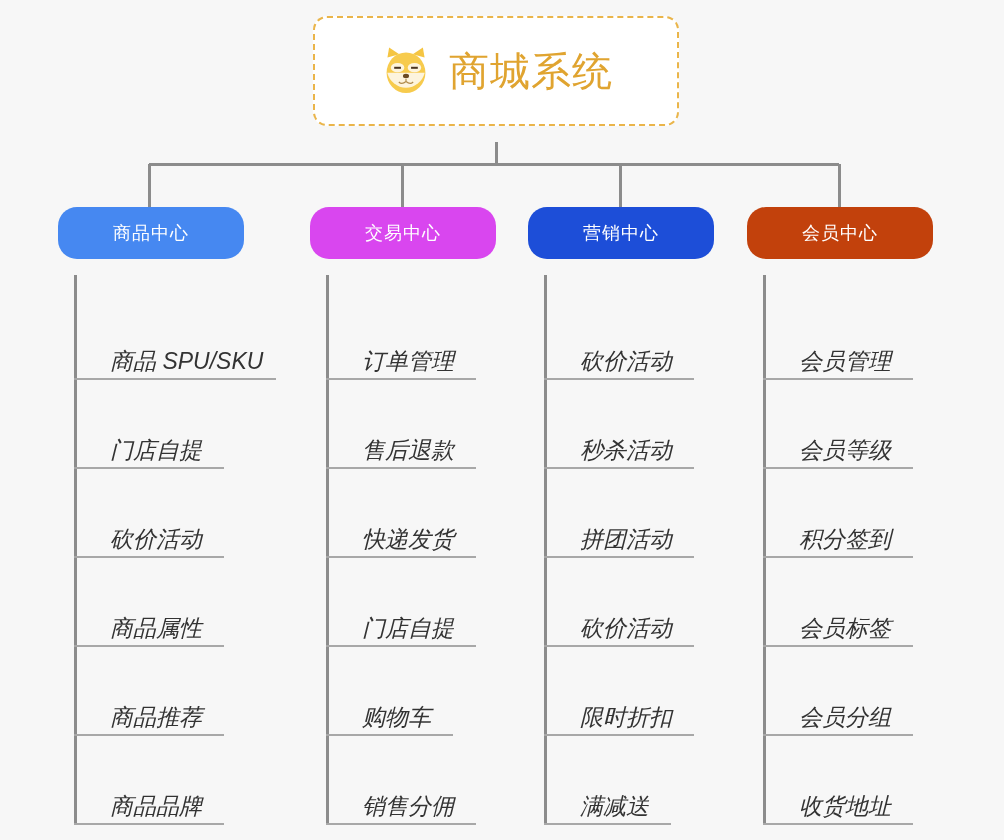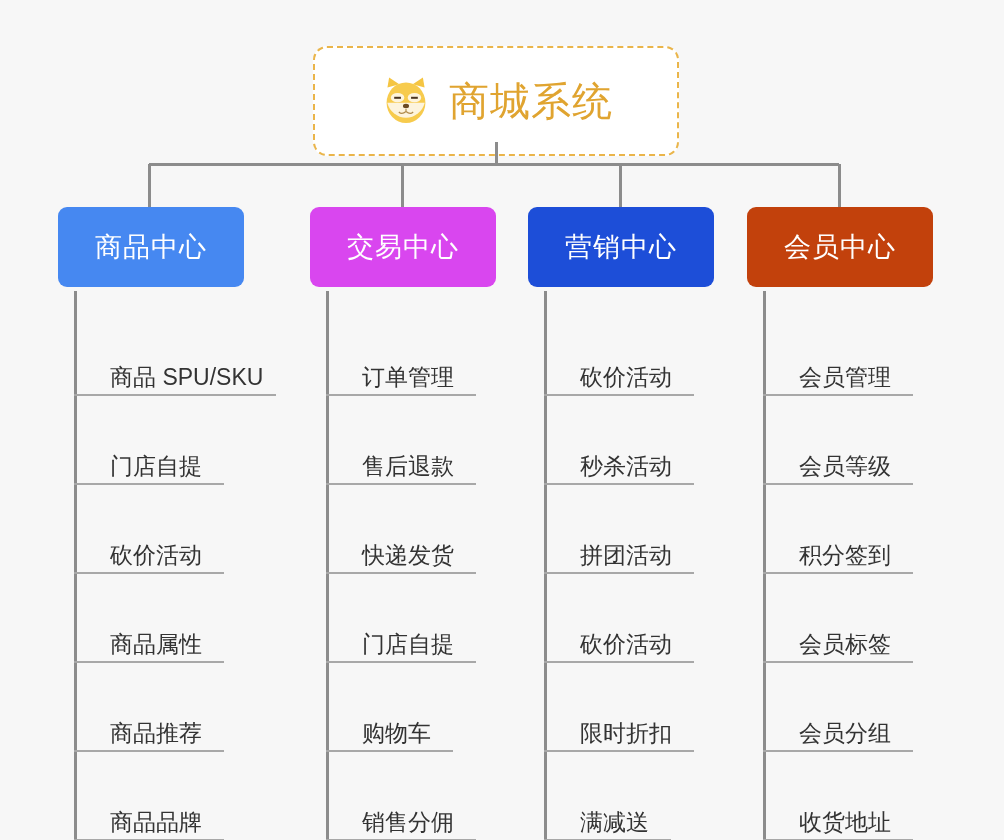"商城系统" .root-card { top: 46px -> 16px }
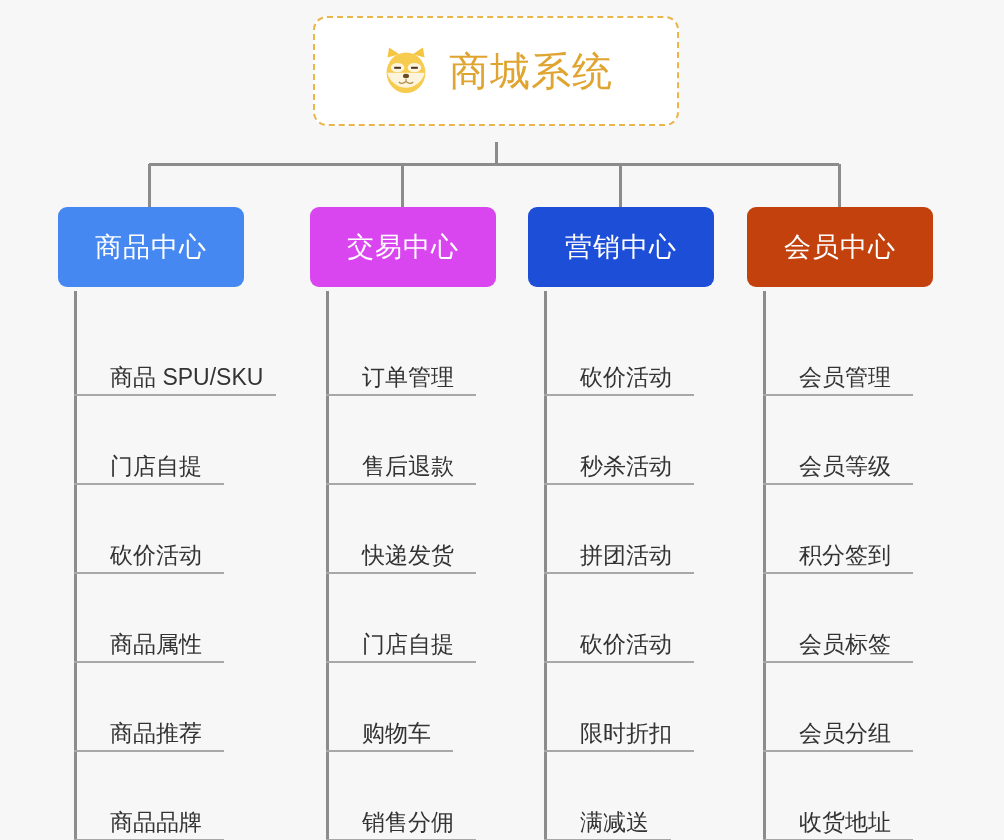"商品中心" .branch-header { border-radius: 9px -> 19px; font-size: 27px -> 18px; height: 80px -> 52px }
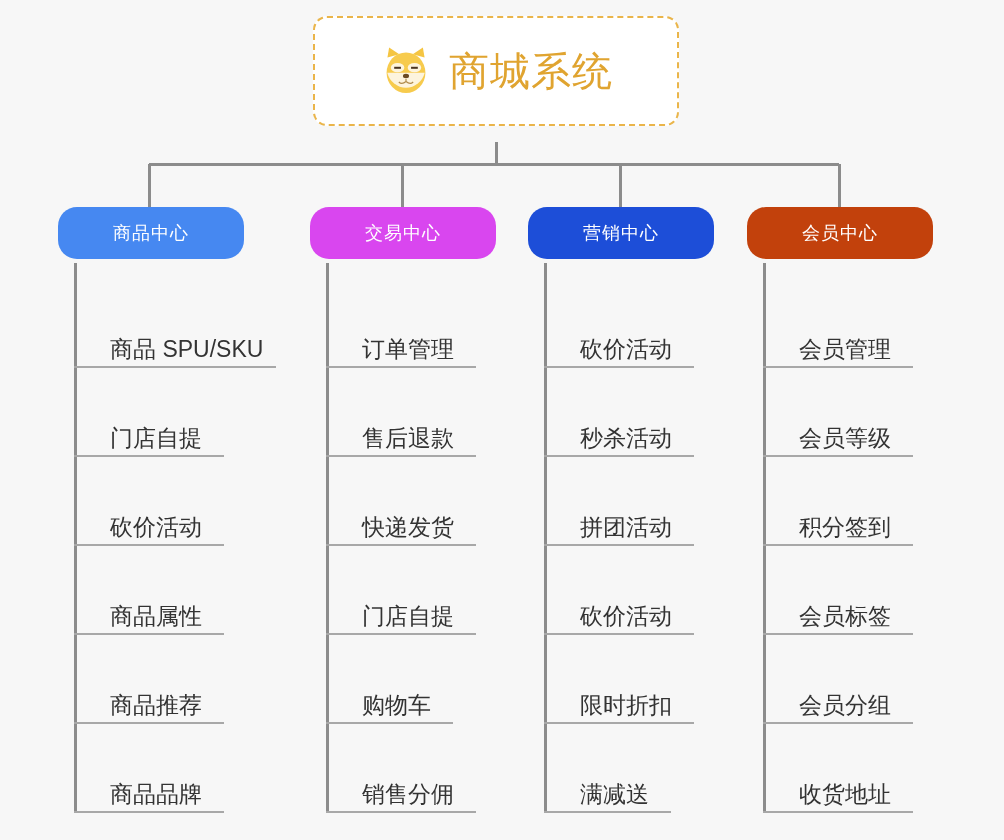"商品 SPU/SKU" .leaf-list { font-style: none -> italic; margin-top: 4px -> 16px }
